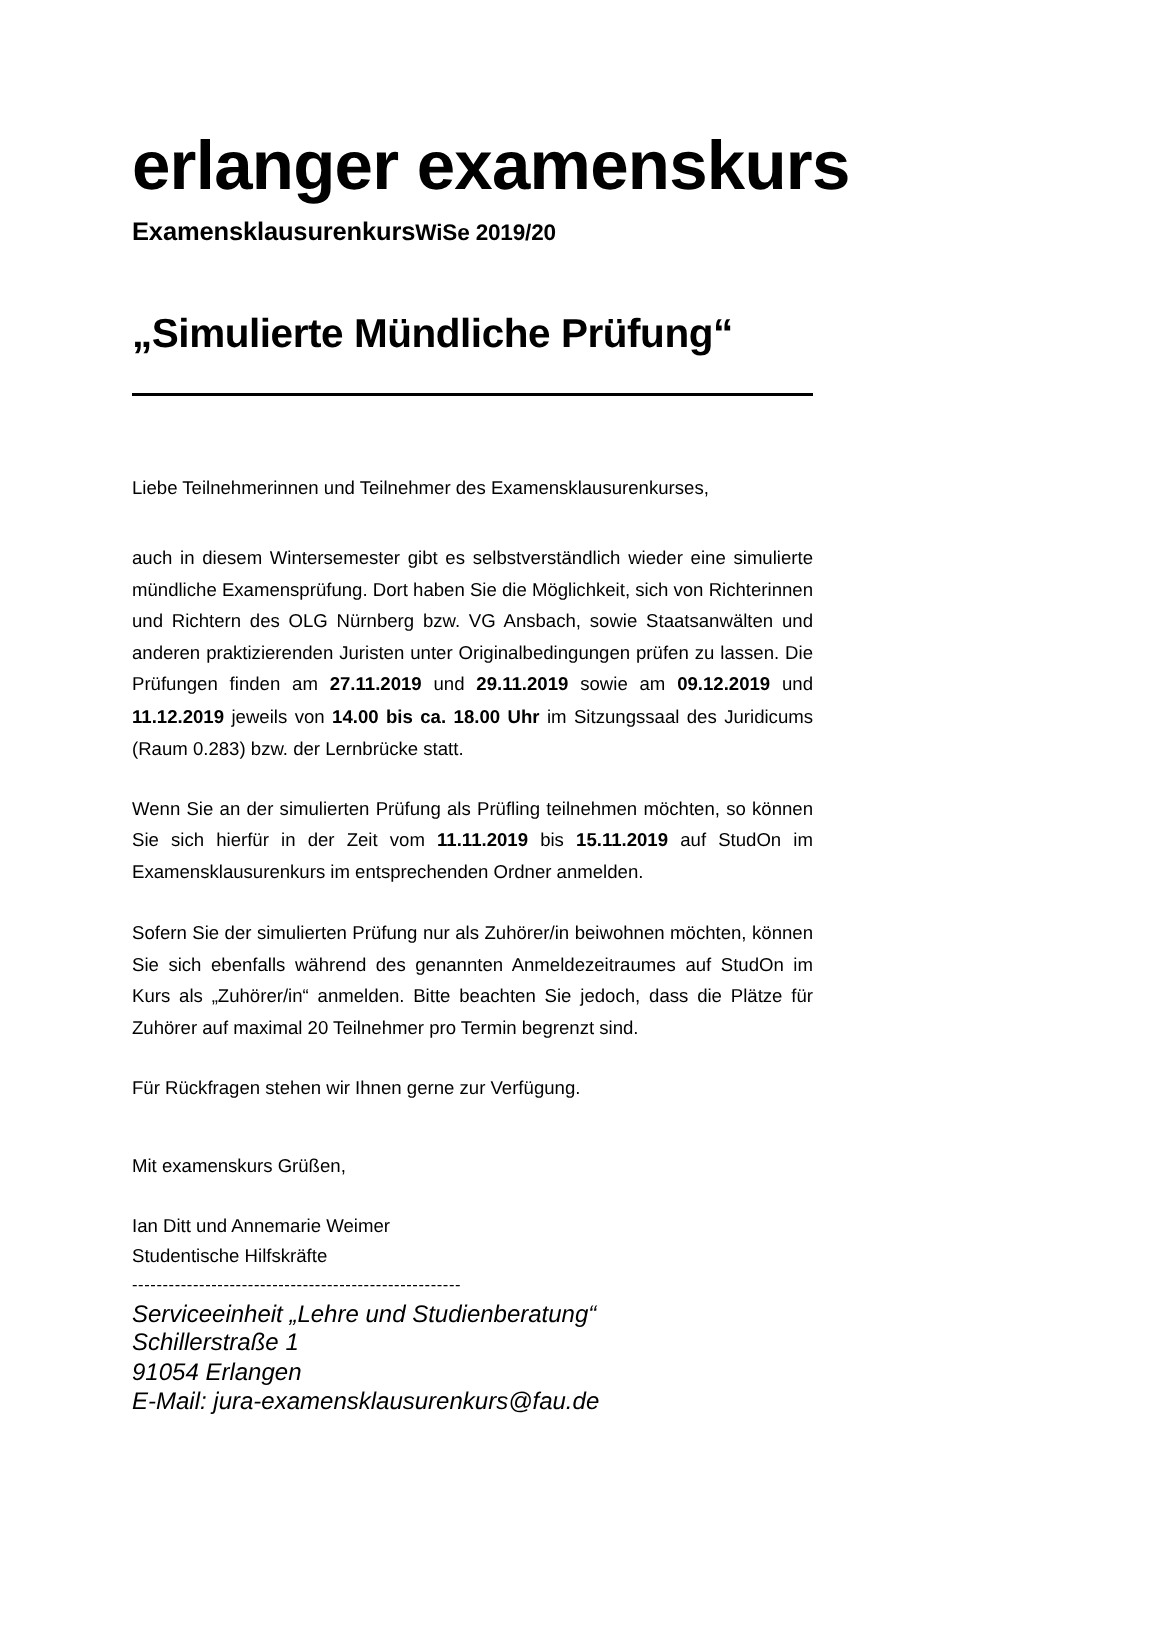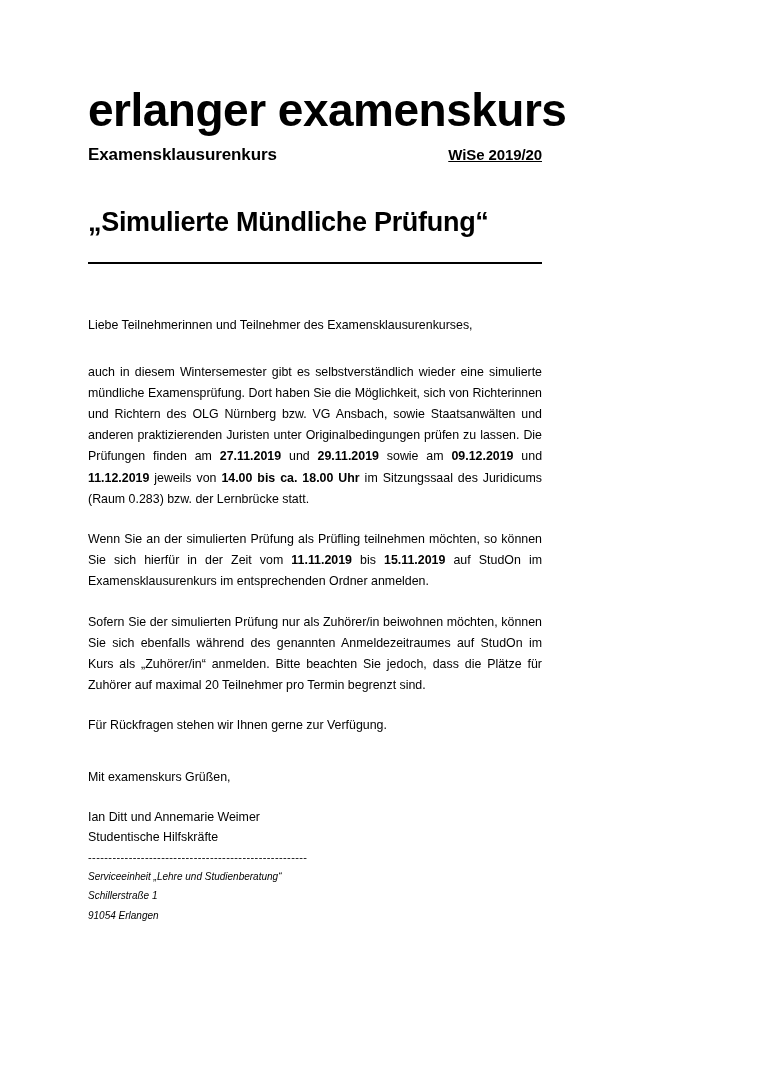"Examensklausurenkurs" .brand-row { justify-content: space-between -> flex-start }
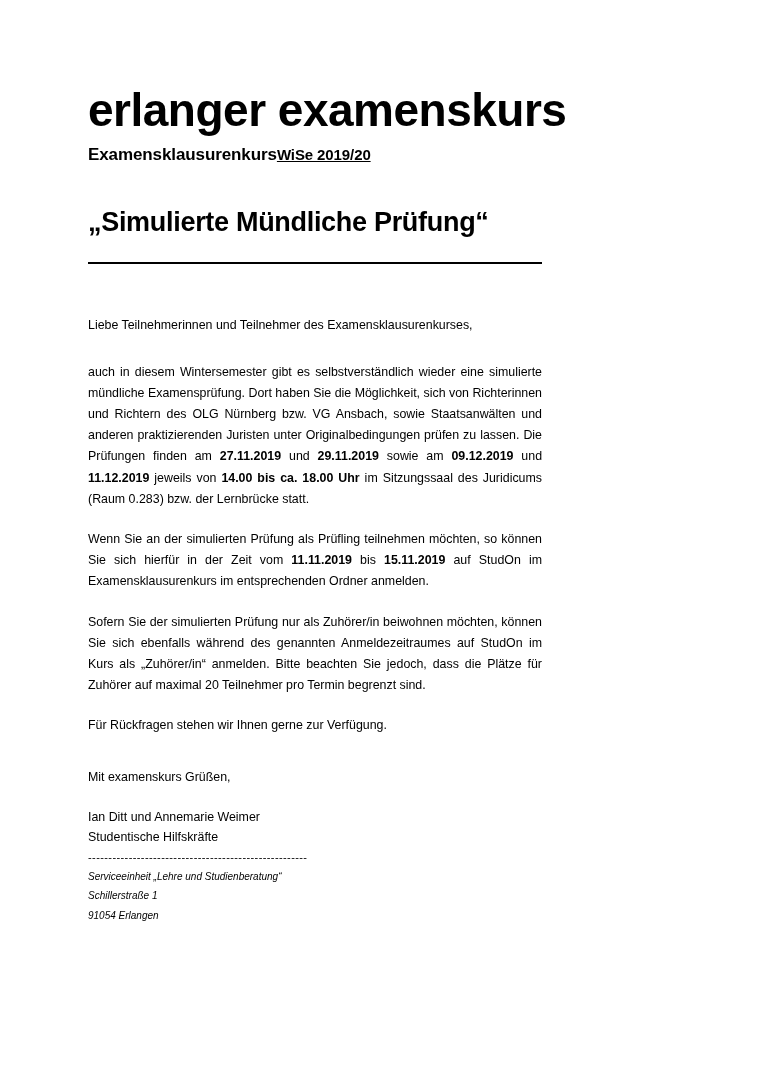"WiSe 2019/20" .brand-term { text-decoration: underline -> none }
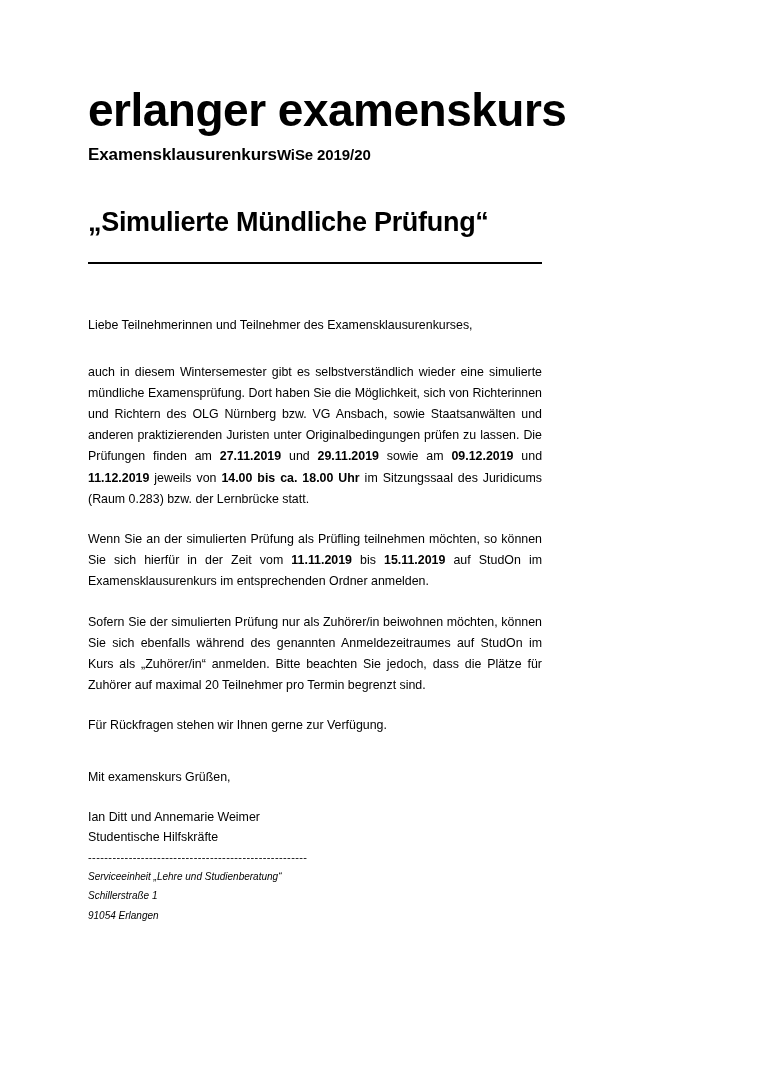"Serviceeinheit „Lehre und" .footer-block { font-size: 10px -> 16px }
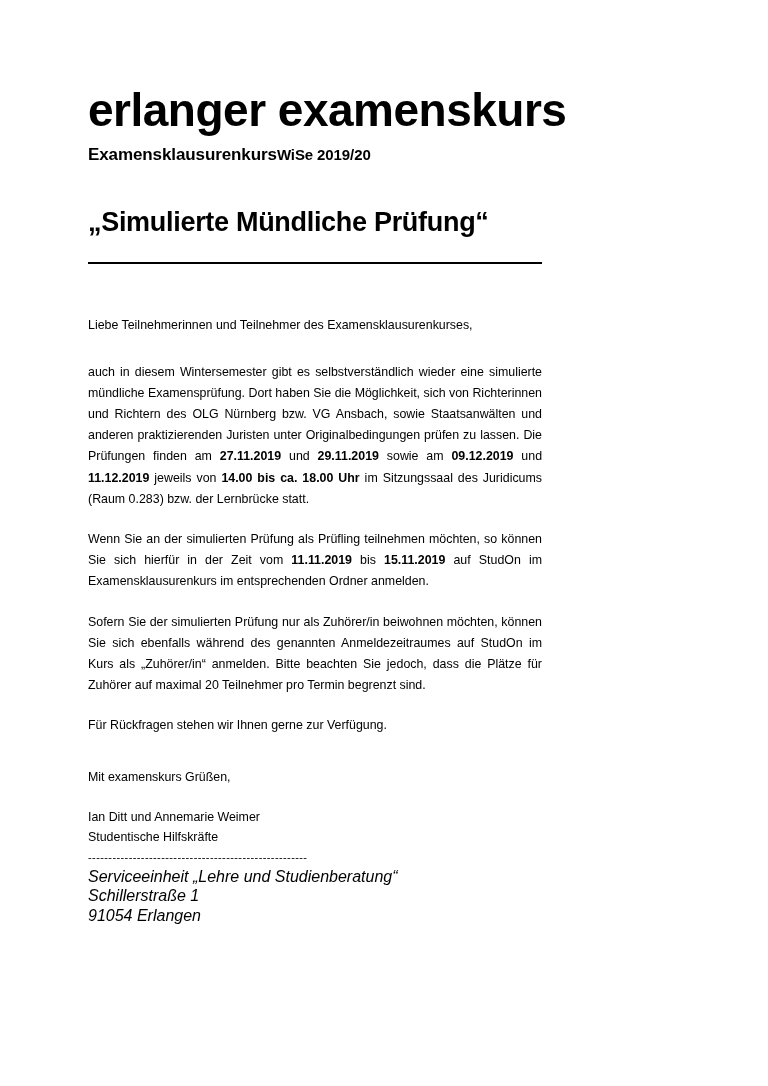"E-Mail: jura-examensklausurenkurs@fau.de" div.footer-line { html: none -> <div>E-Mail: jura-examensklausurenkurs@fau.de</div> }
